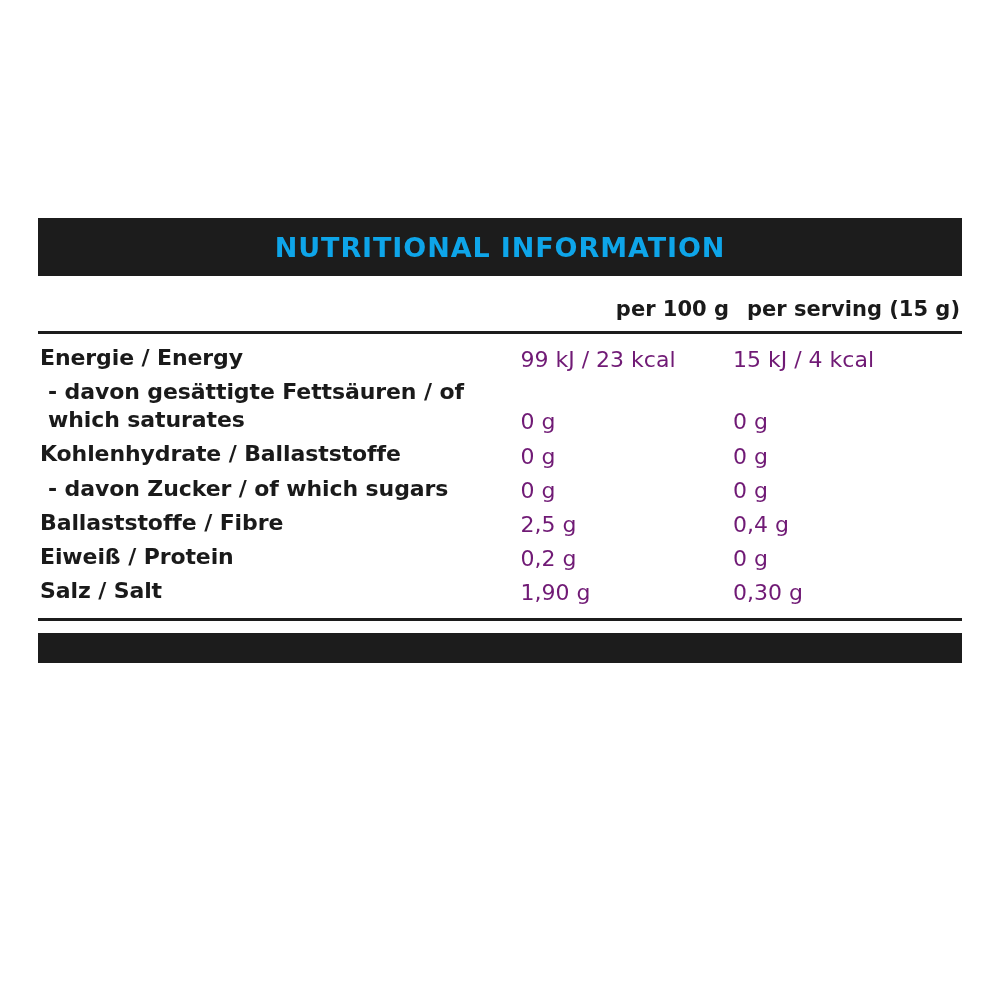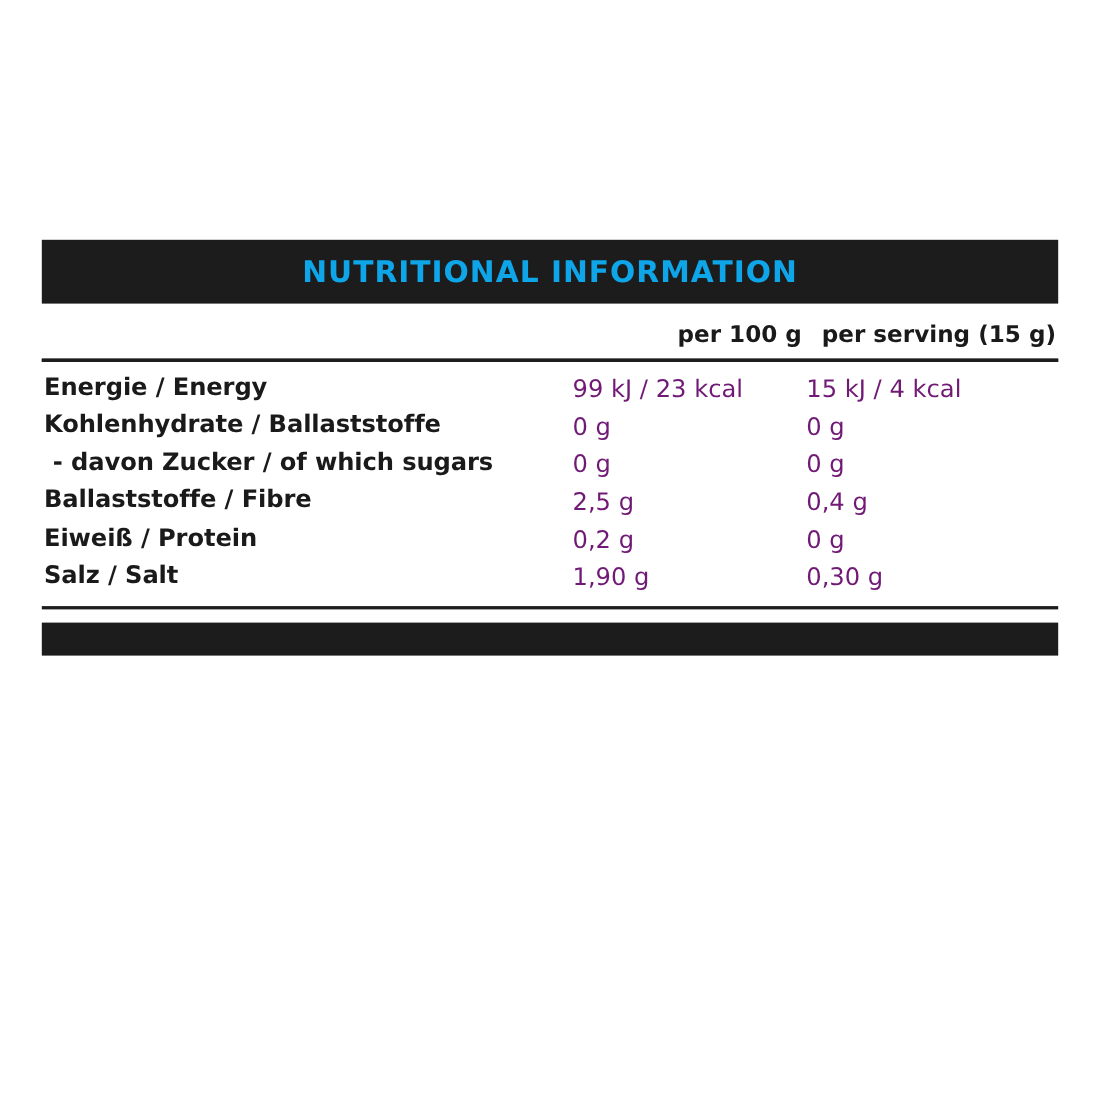"per 100 g" table.nutri { margin-top: 16px -> 21px }
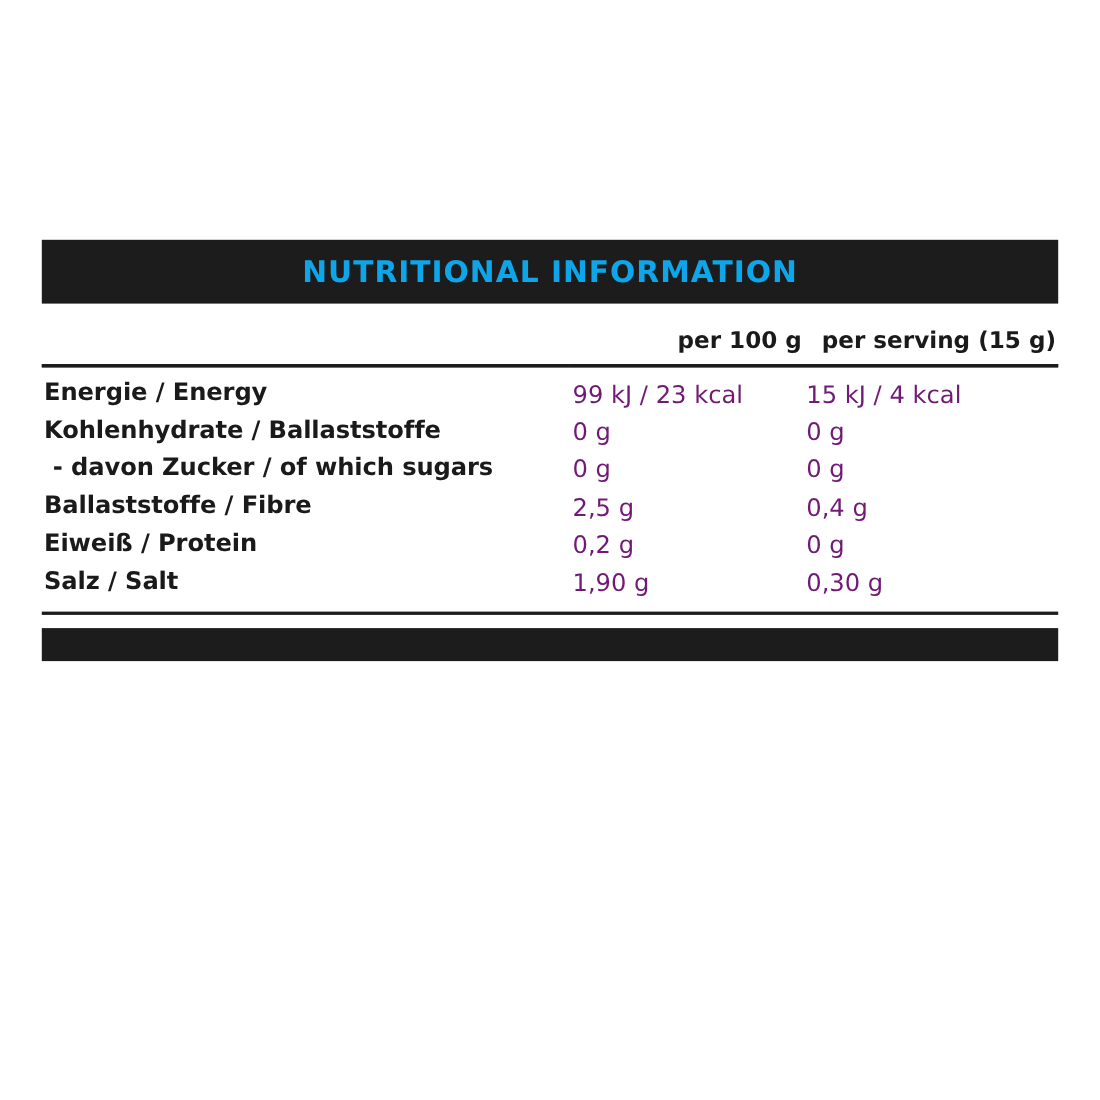"- davon gesättigte Fettsäuren /" tr { html: none -> <tr> <td>- davon gesättigte Fettsäuren / of which saturates</td> <td>0 g</td> <td>0 g</td> </tr> }
